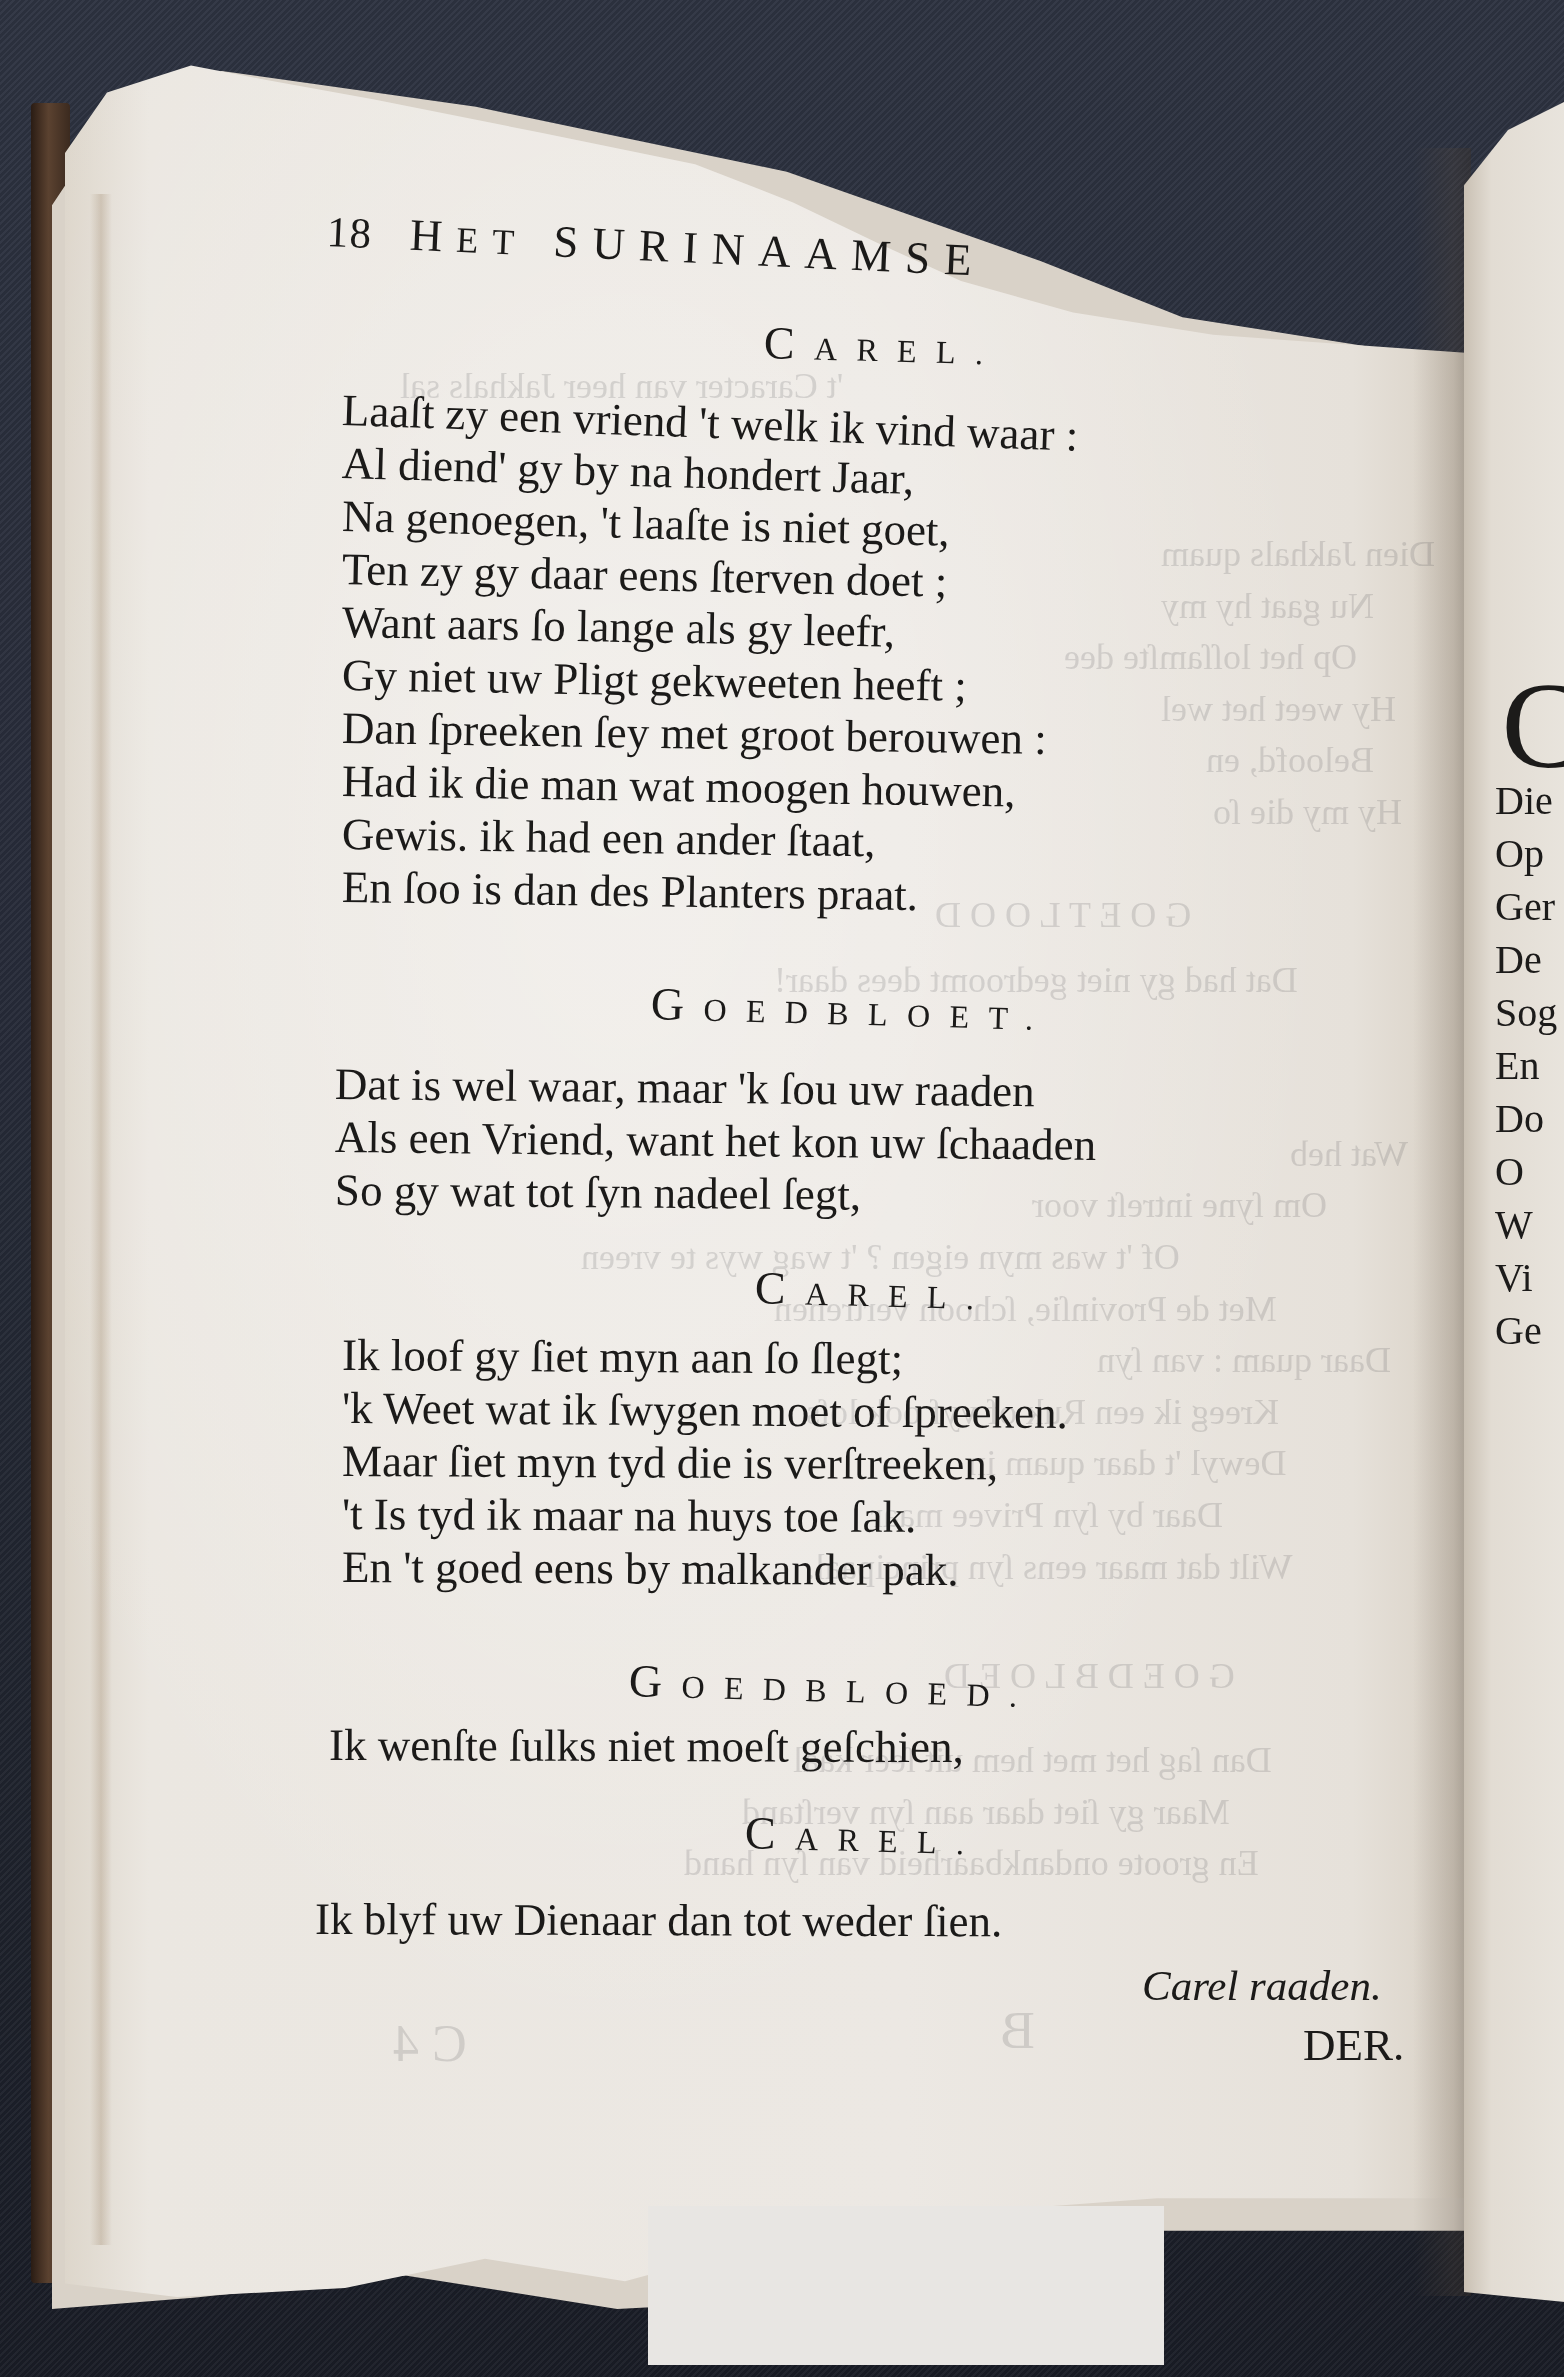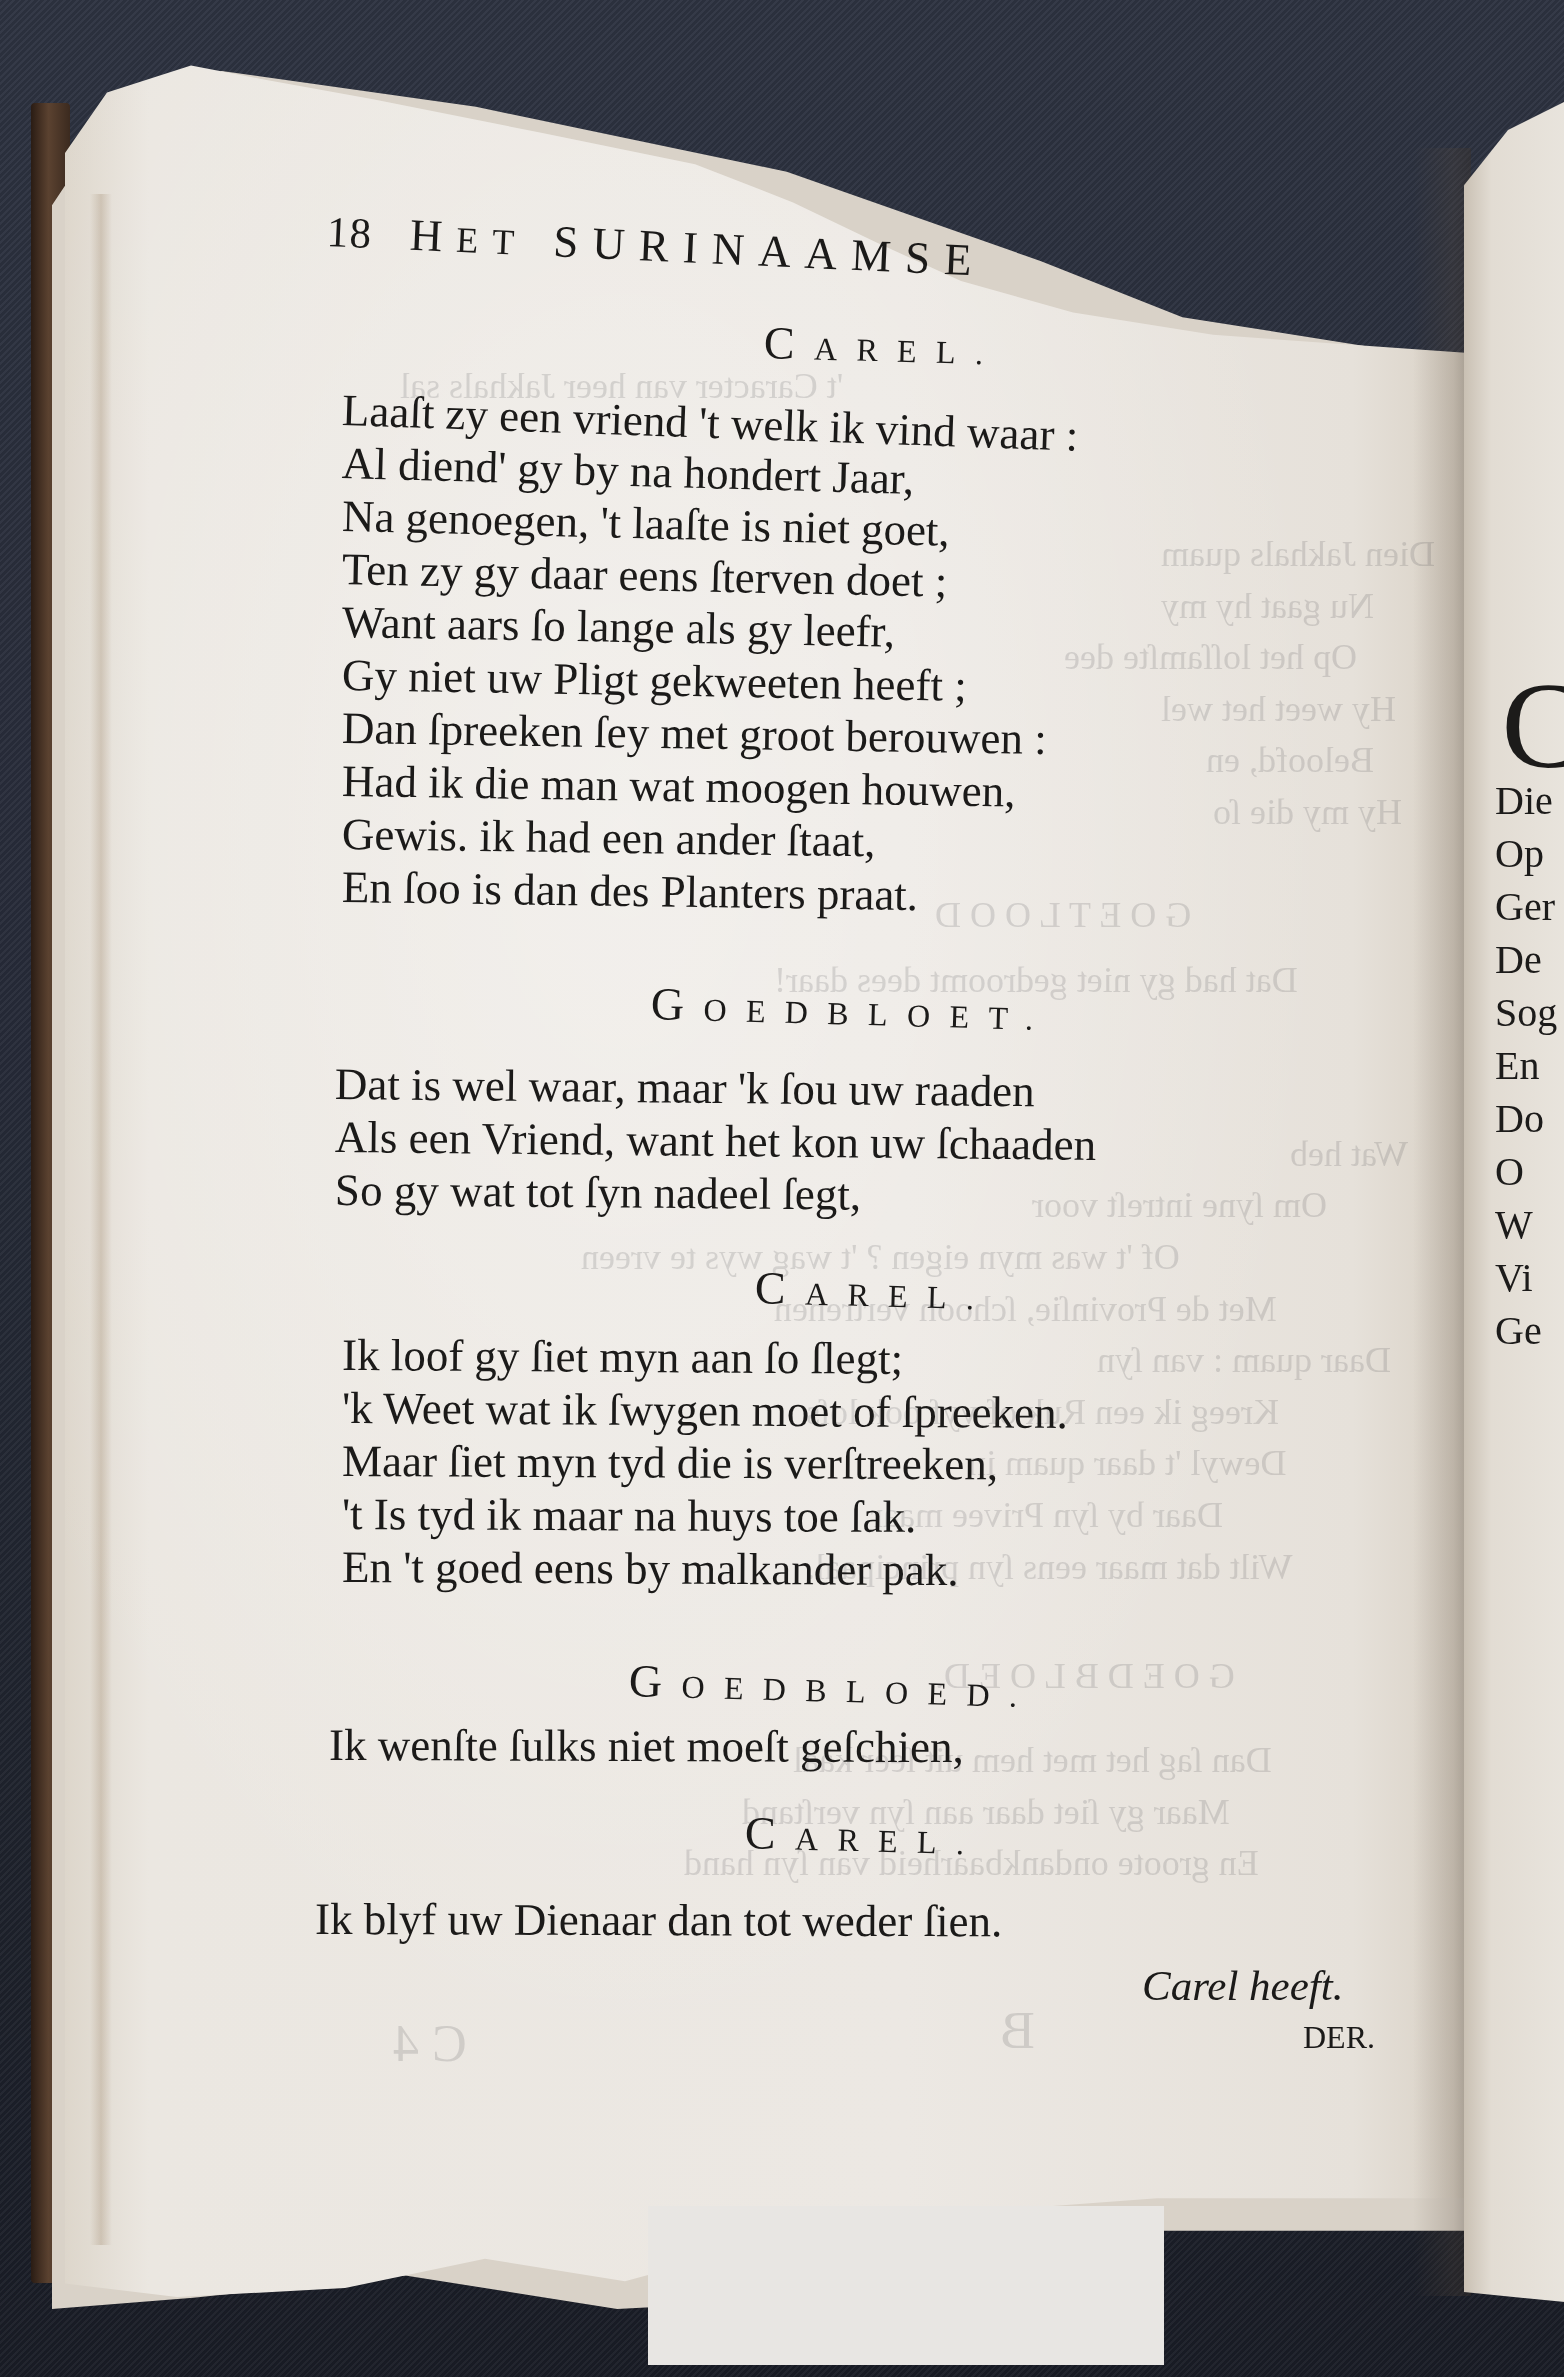"Carel heeft." div.stage-direction { text: heeft -> raaden }
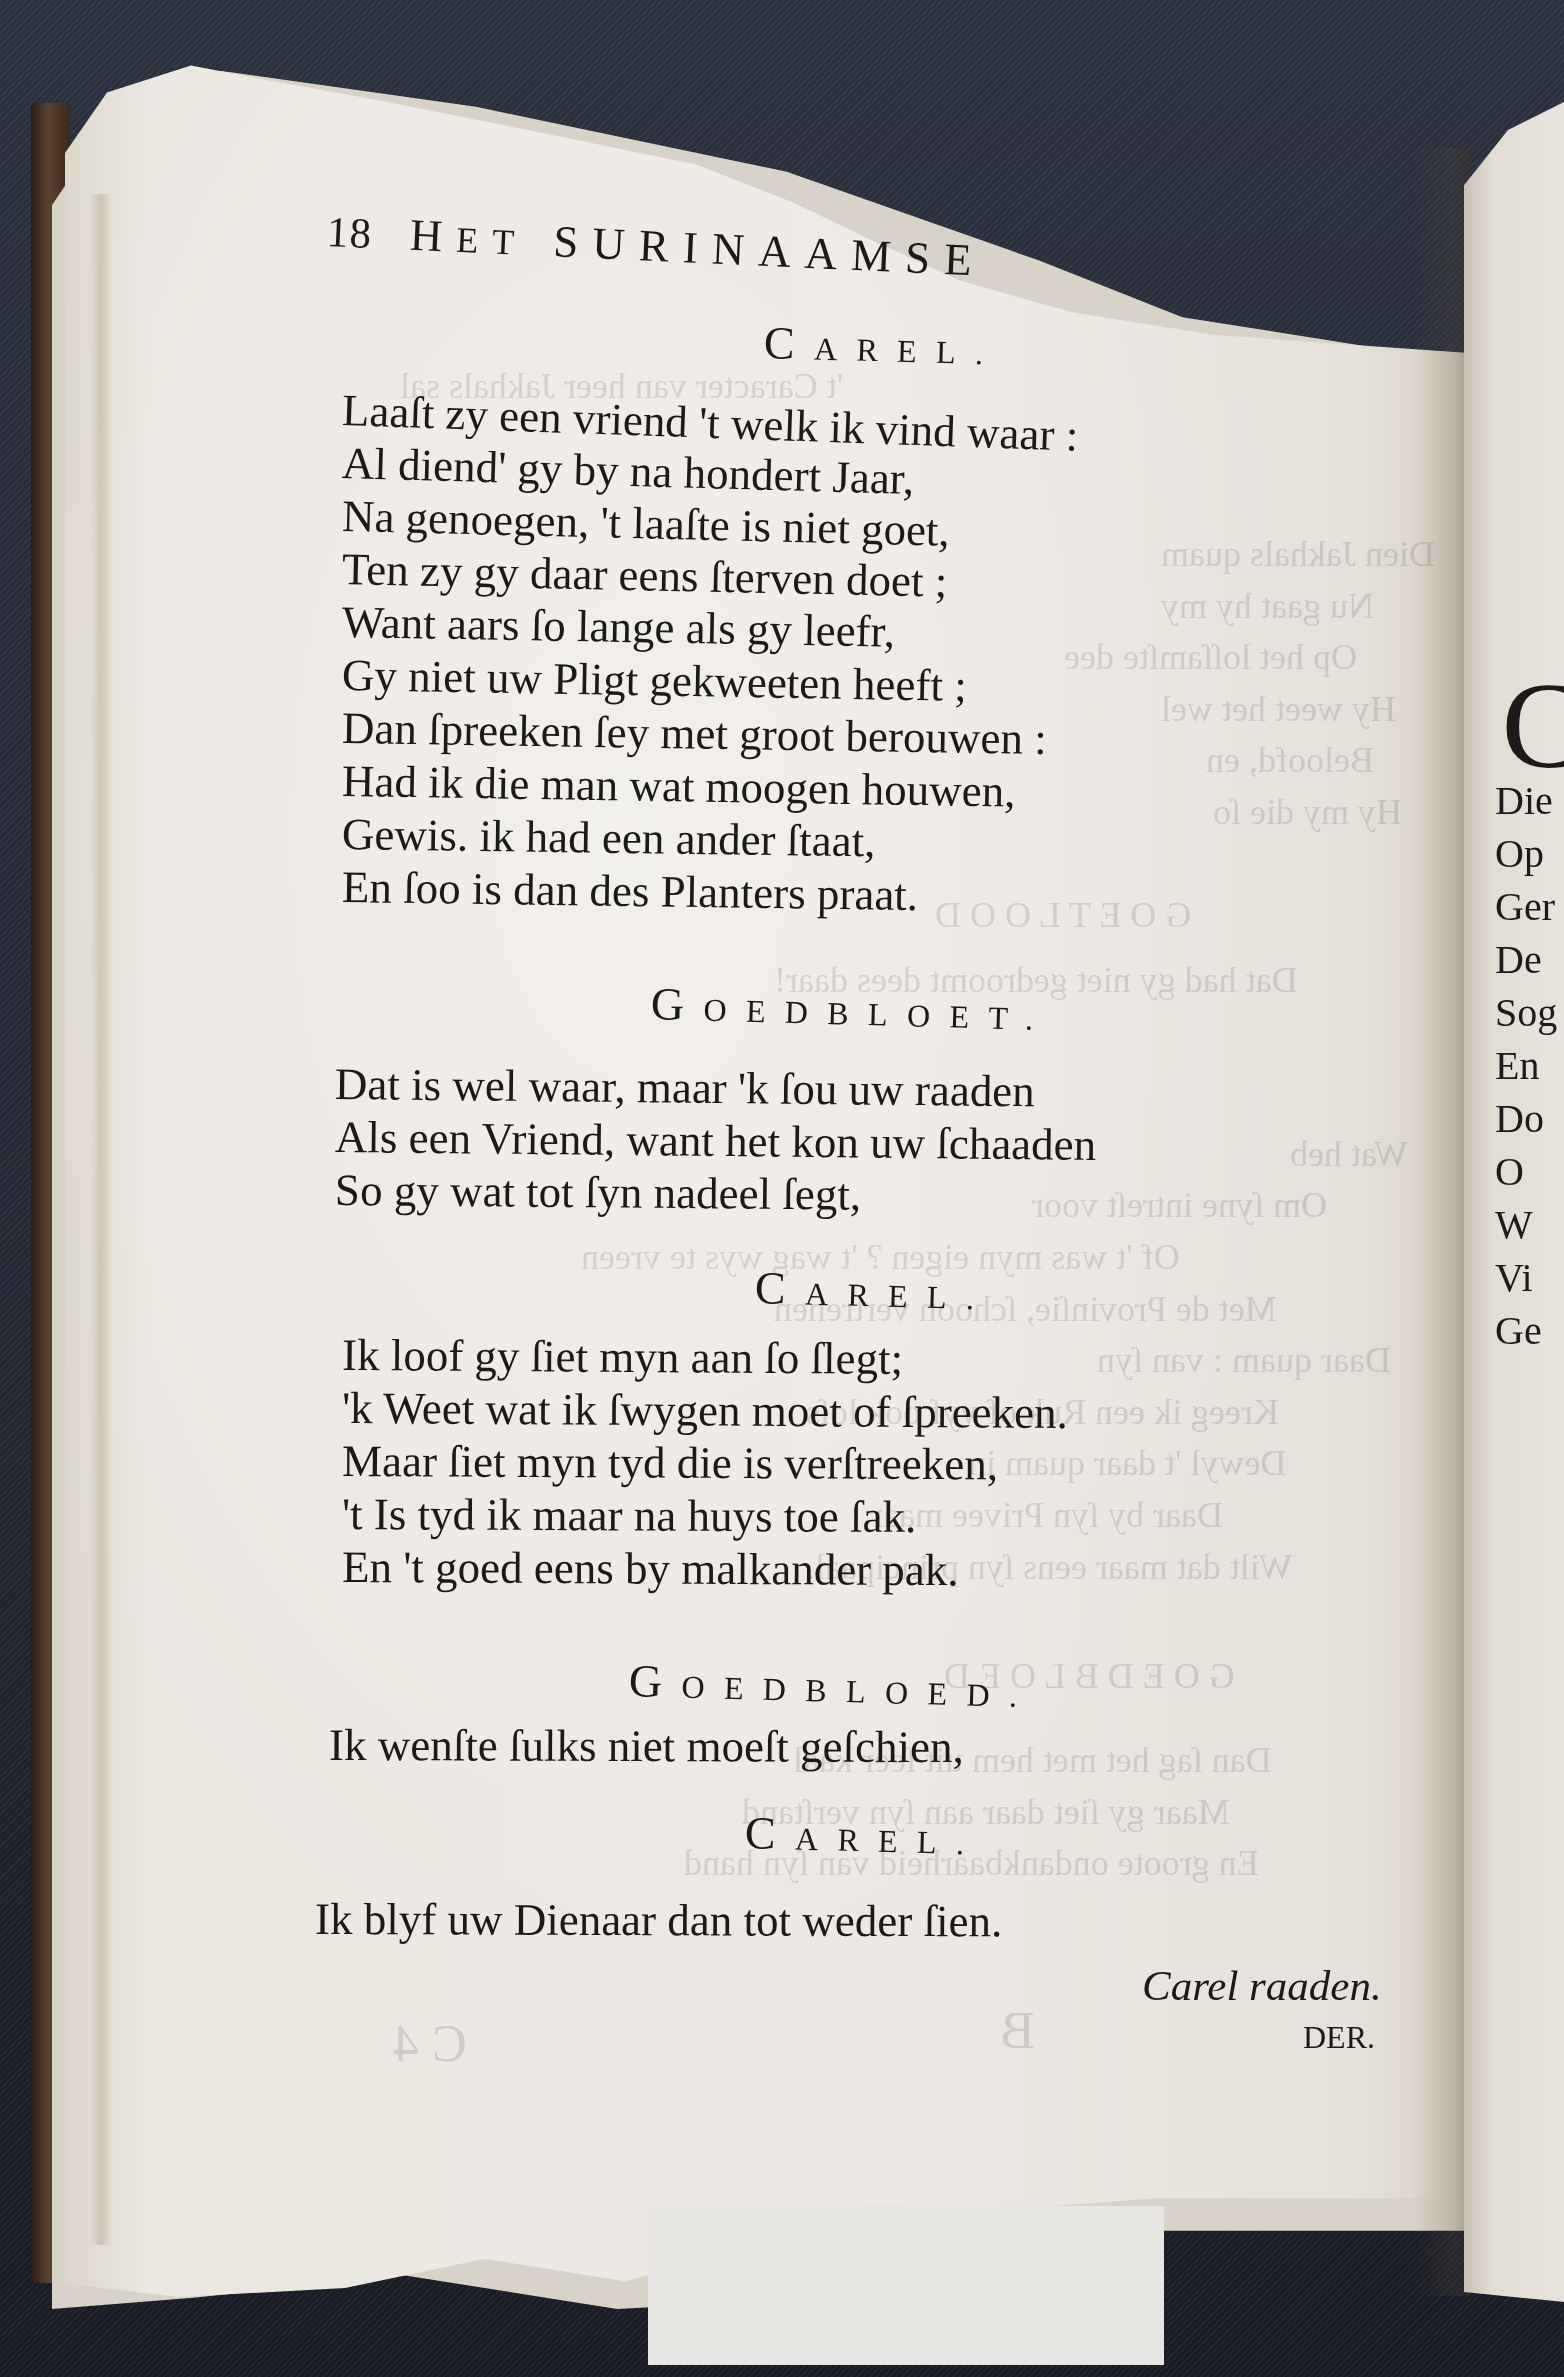"DER." .catchword { font-size: 32px -> 45px }
